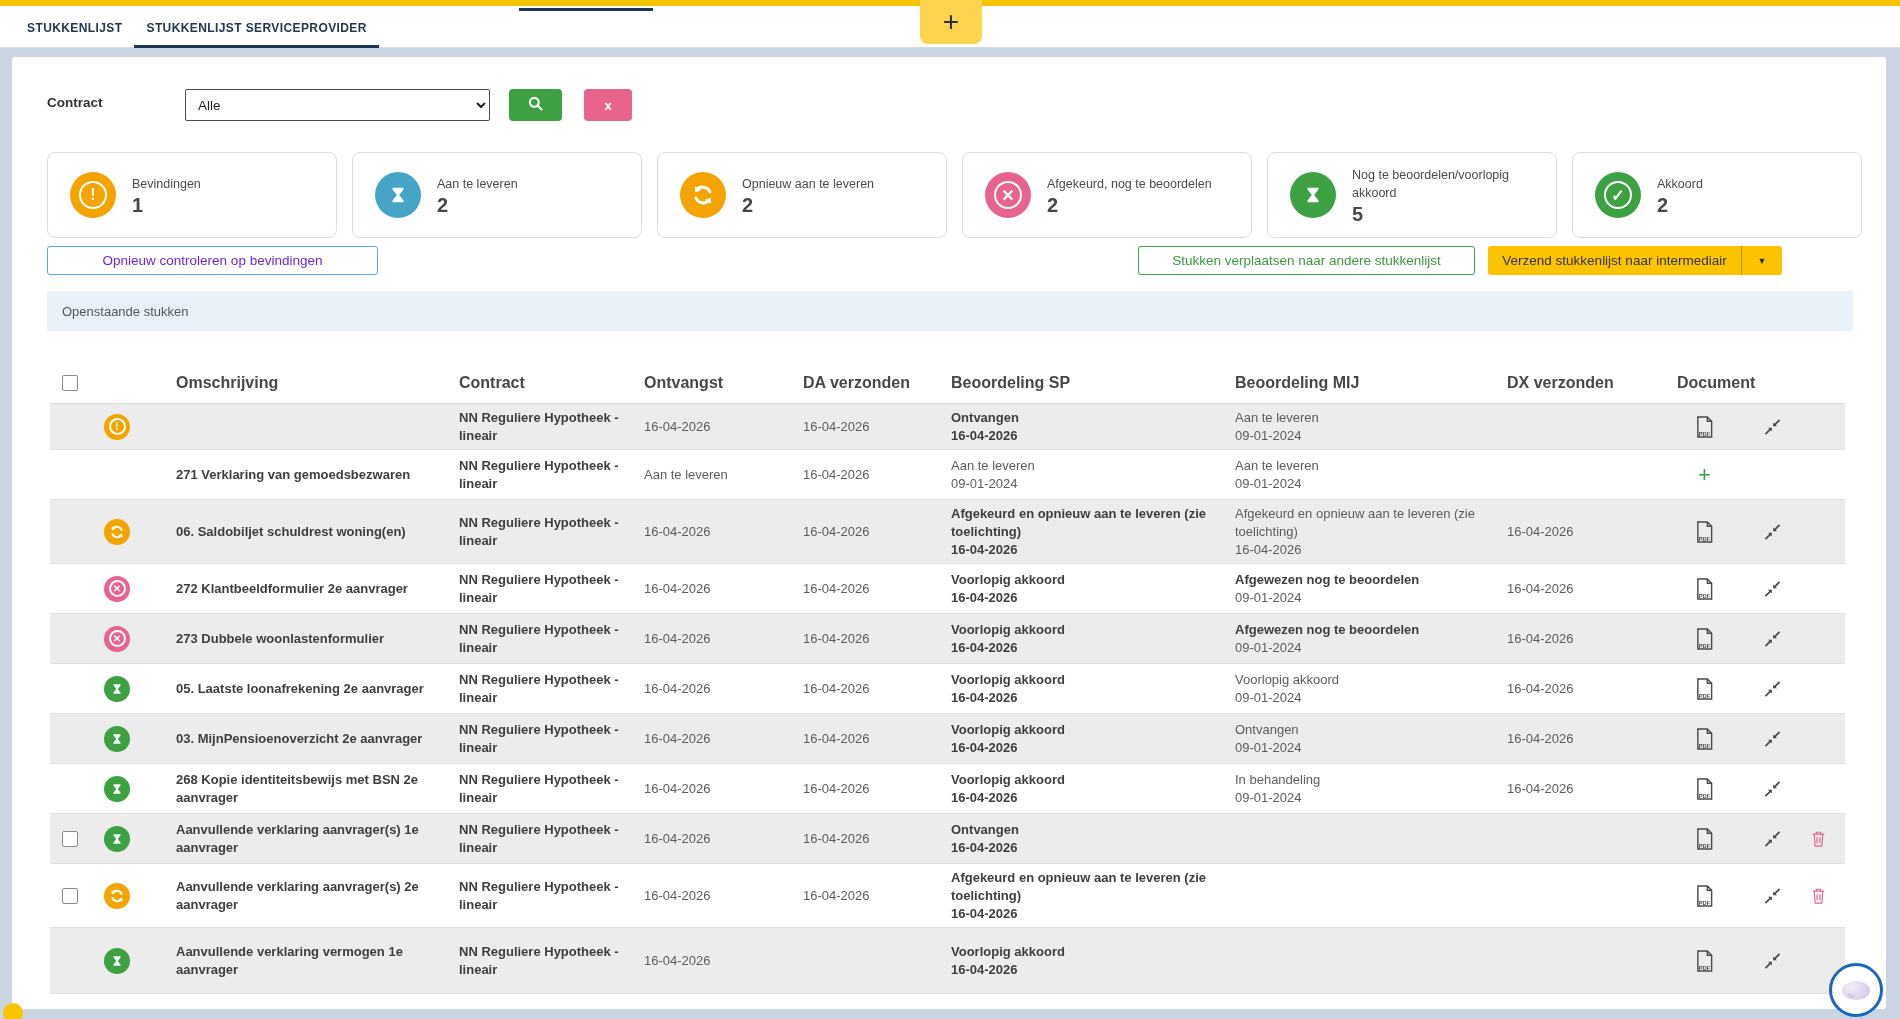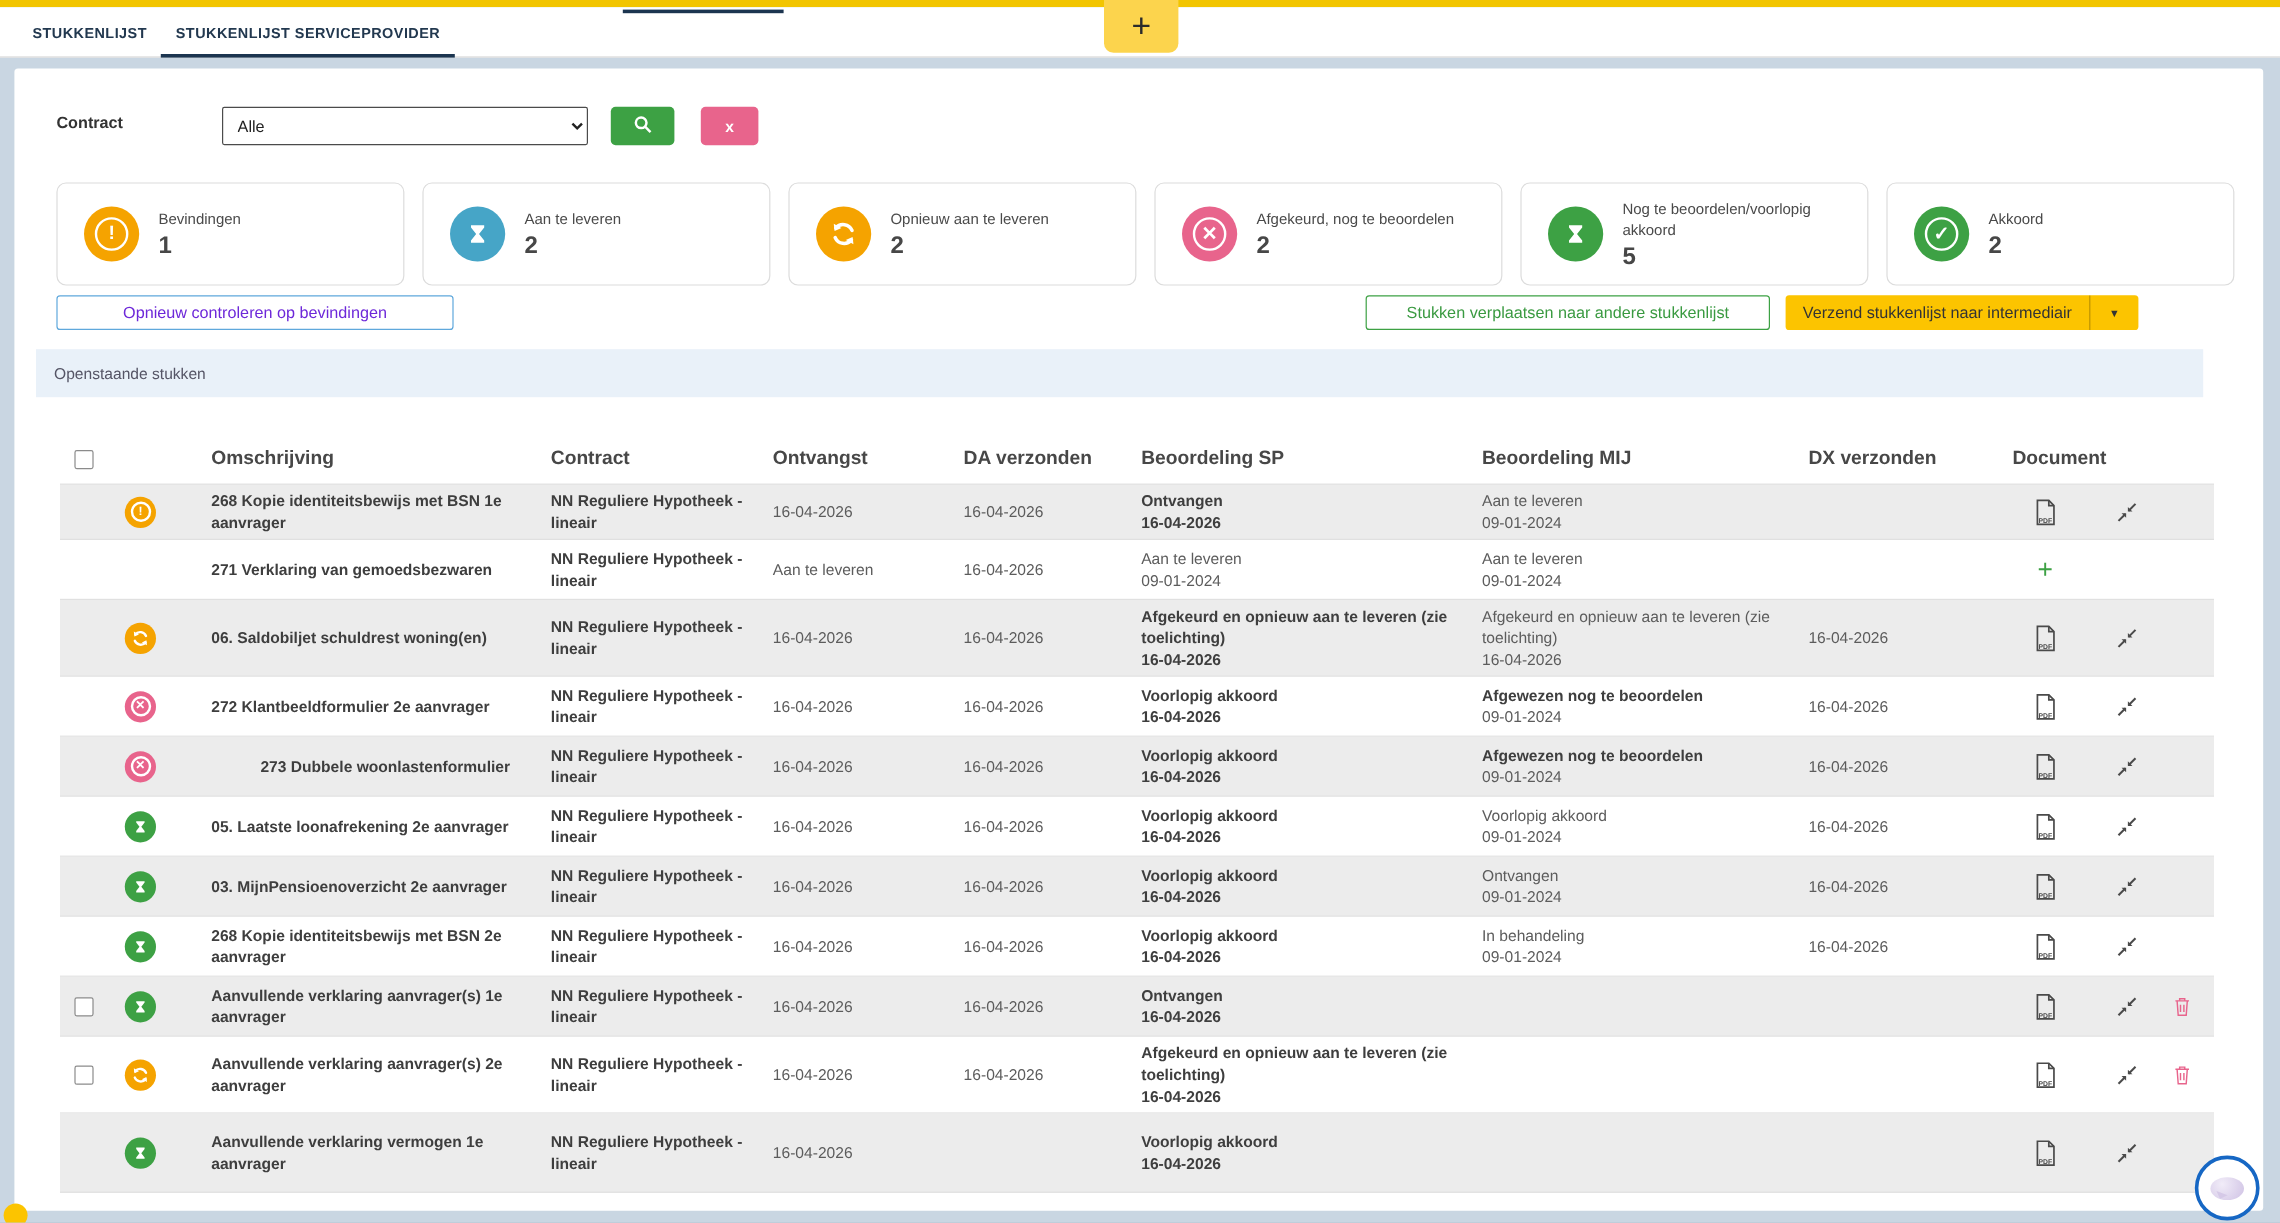"Openstaande stukken" .section-bar { left: 30px -> 47px }
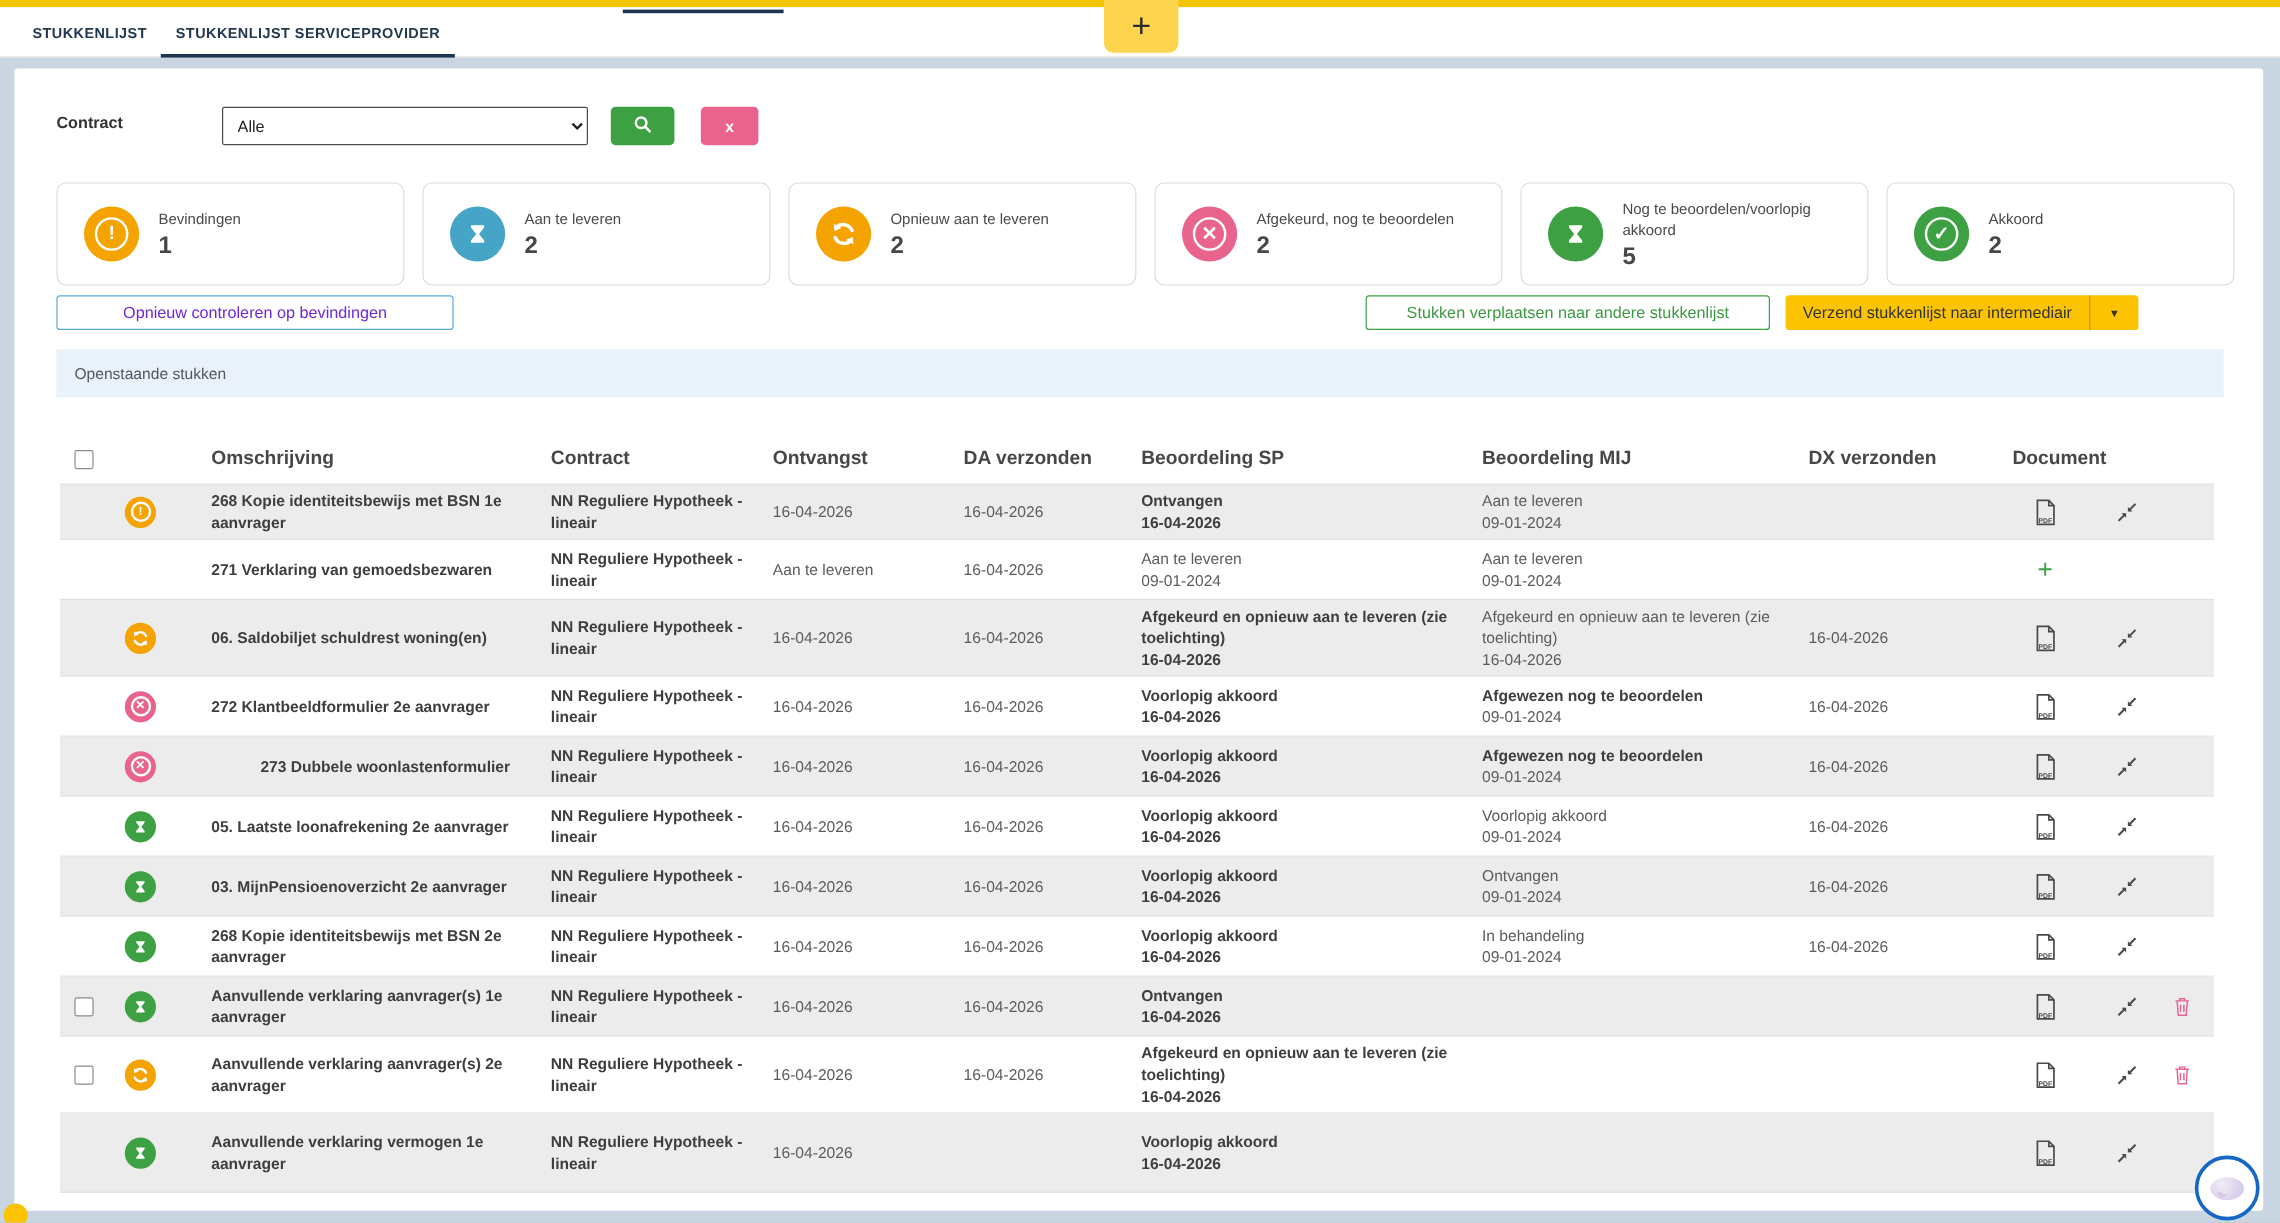"268 Kopie identiteitsbewijs met BSN 1e" div.cell { html: <div><span>268 Kopie identiteitsbewijs met BSN 1e aanvrager</span></div> -> none }
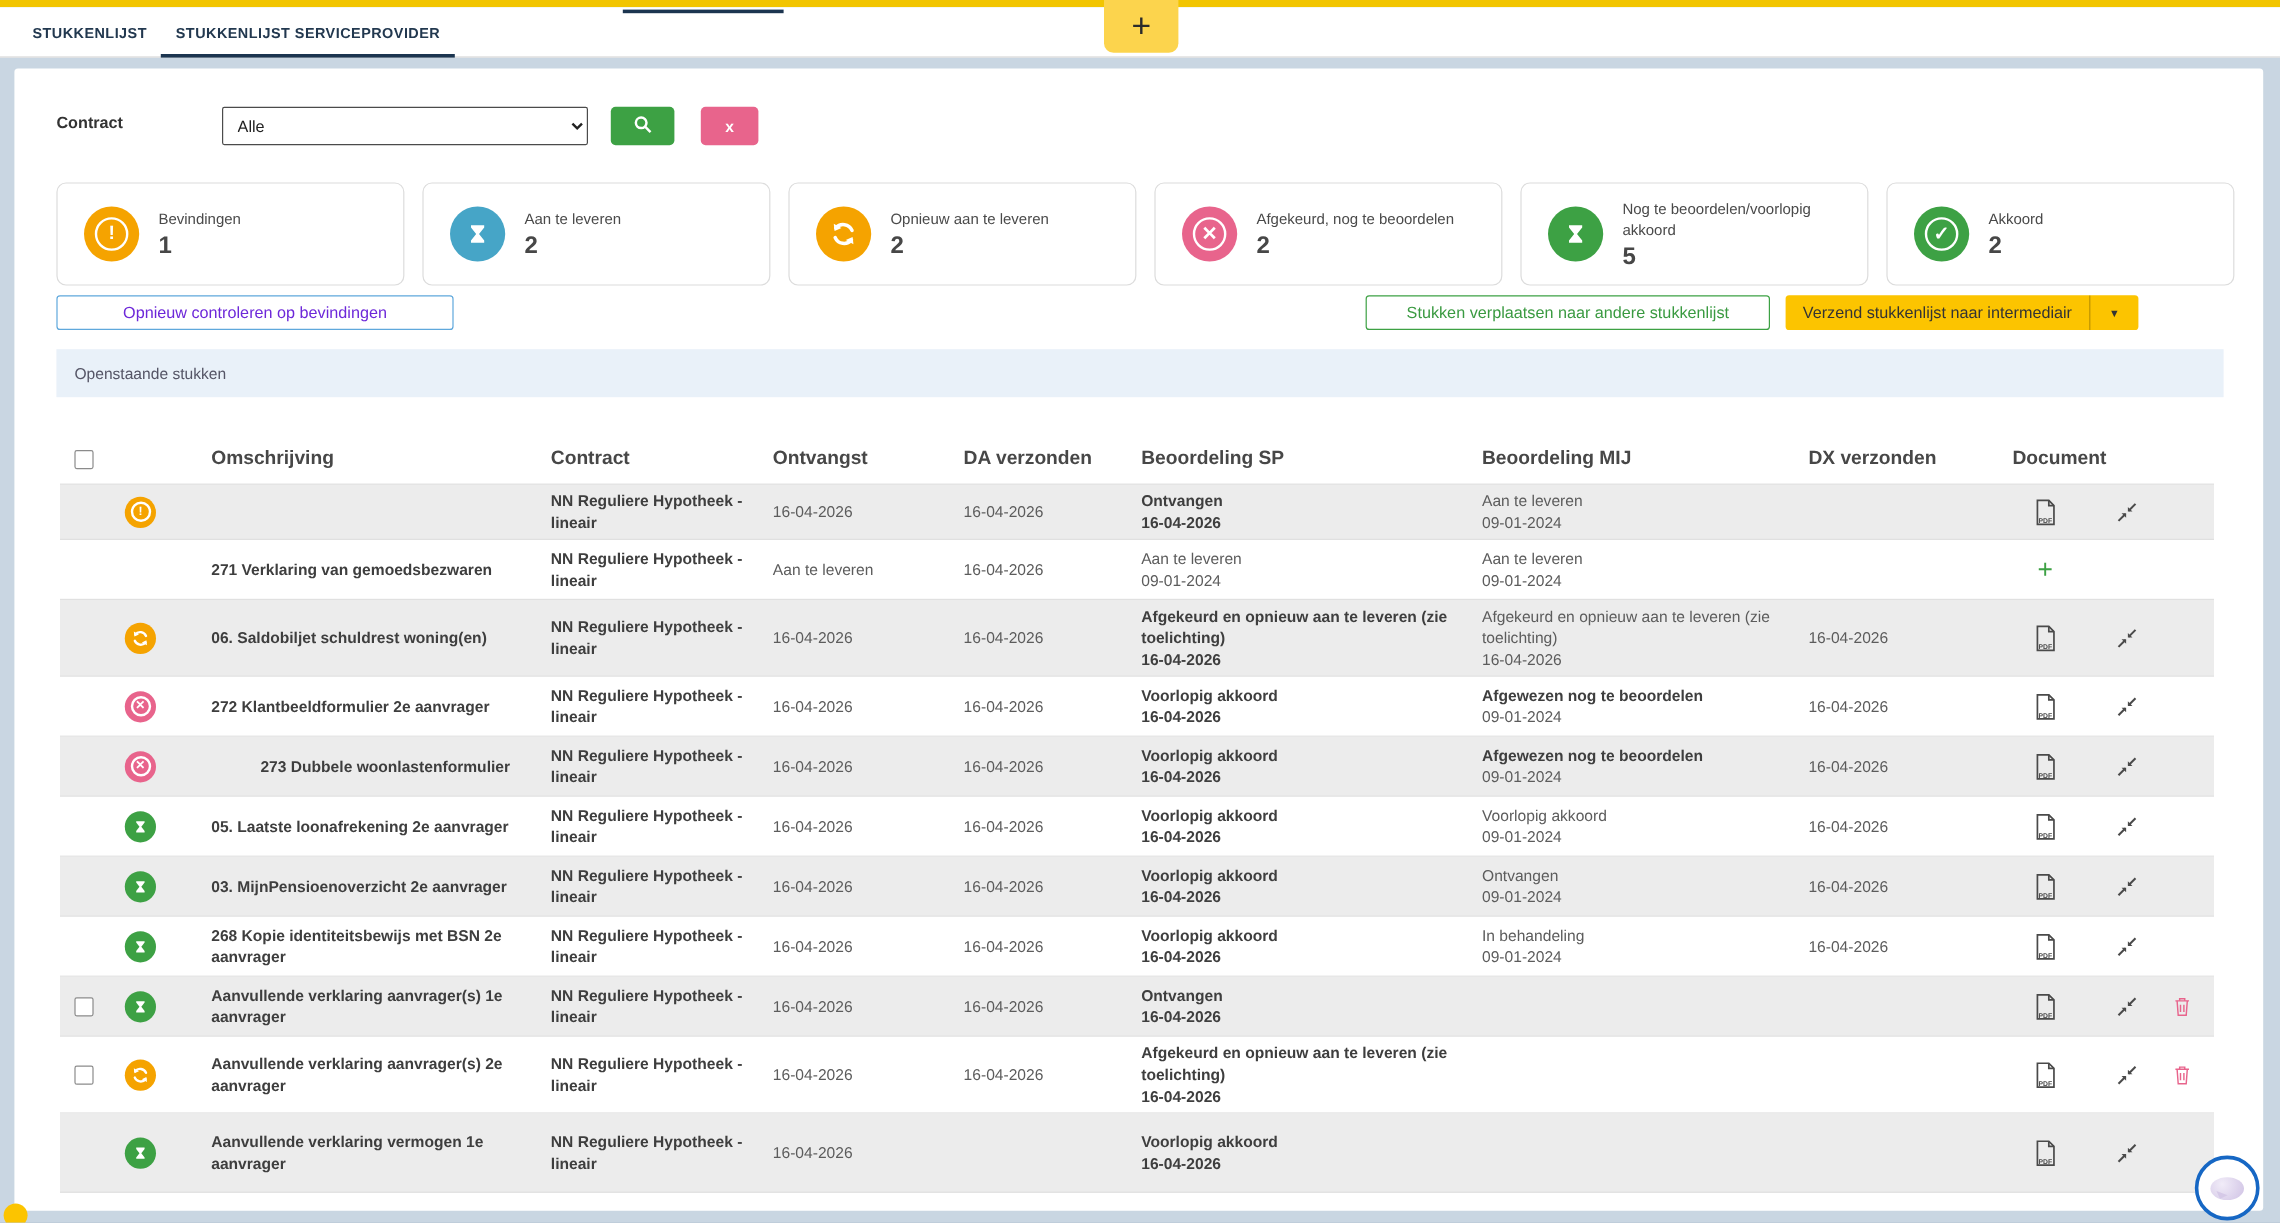"273 Dubbele woonlastenformulier" div.cell { margin-left: 41px -> none }
